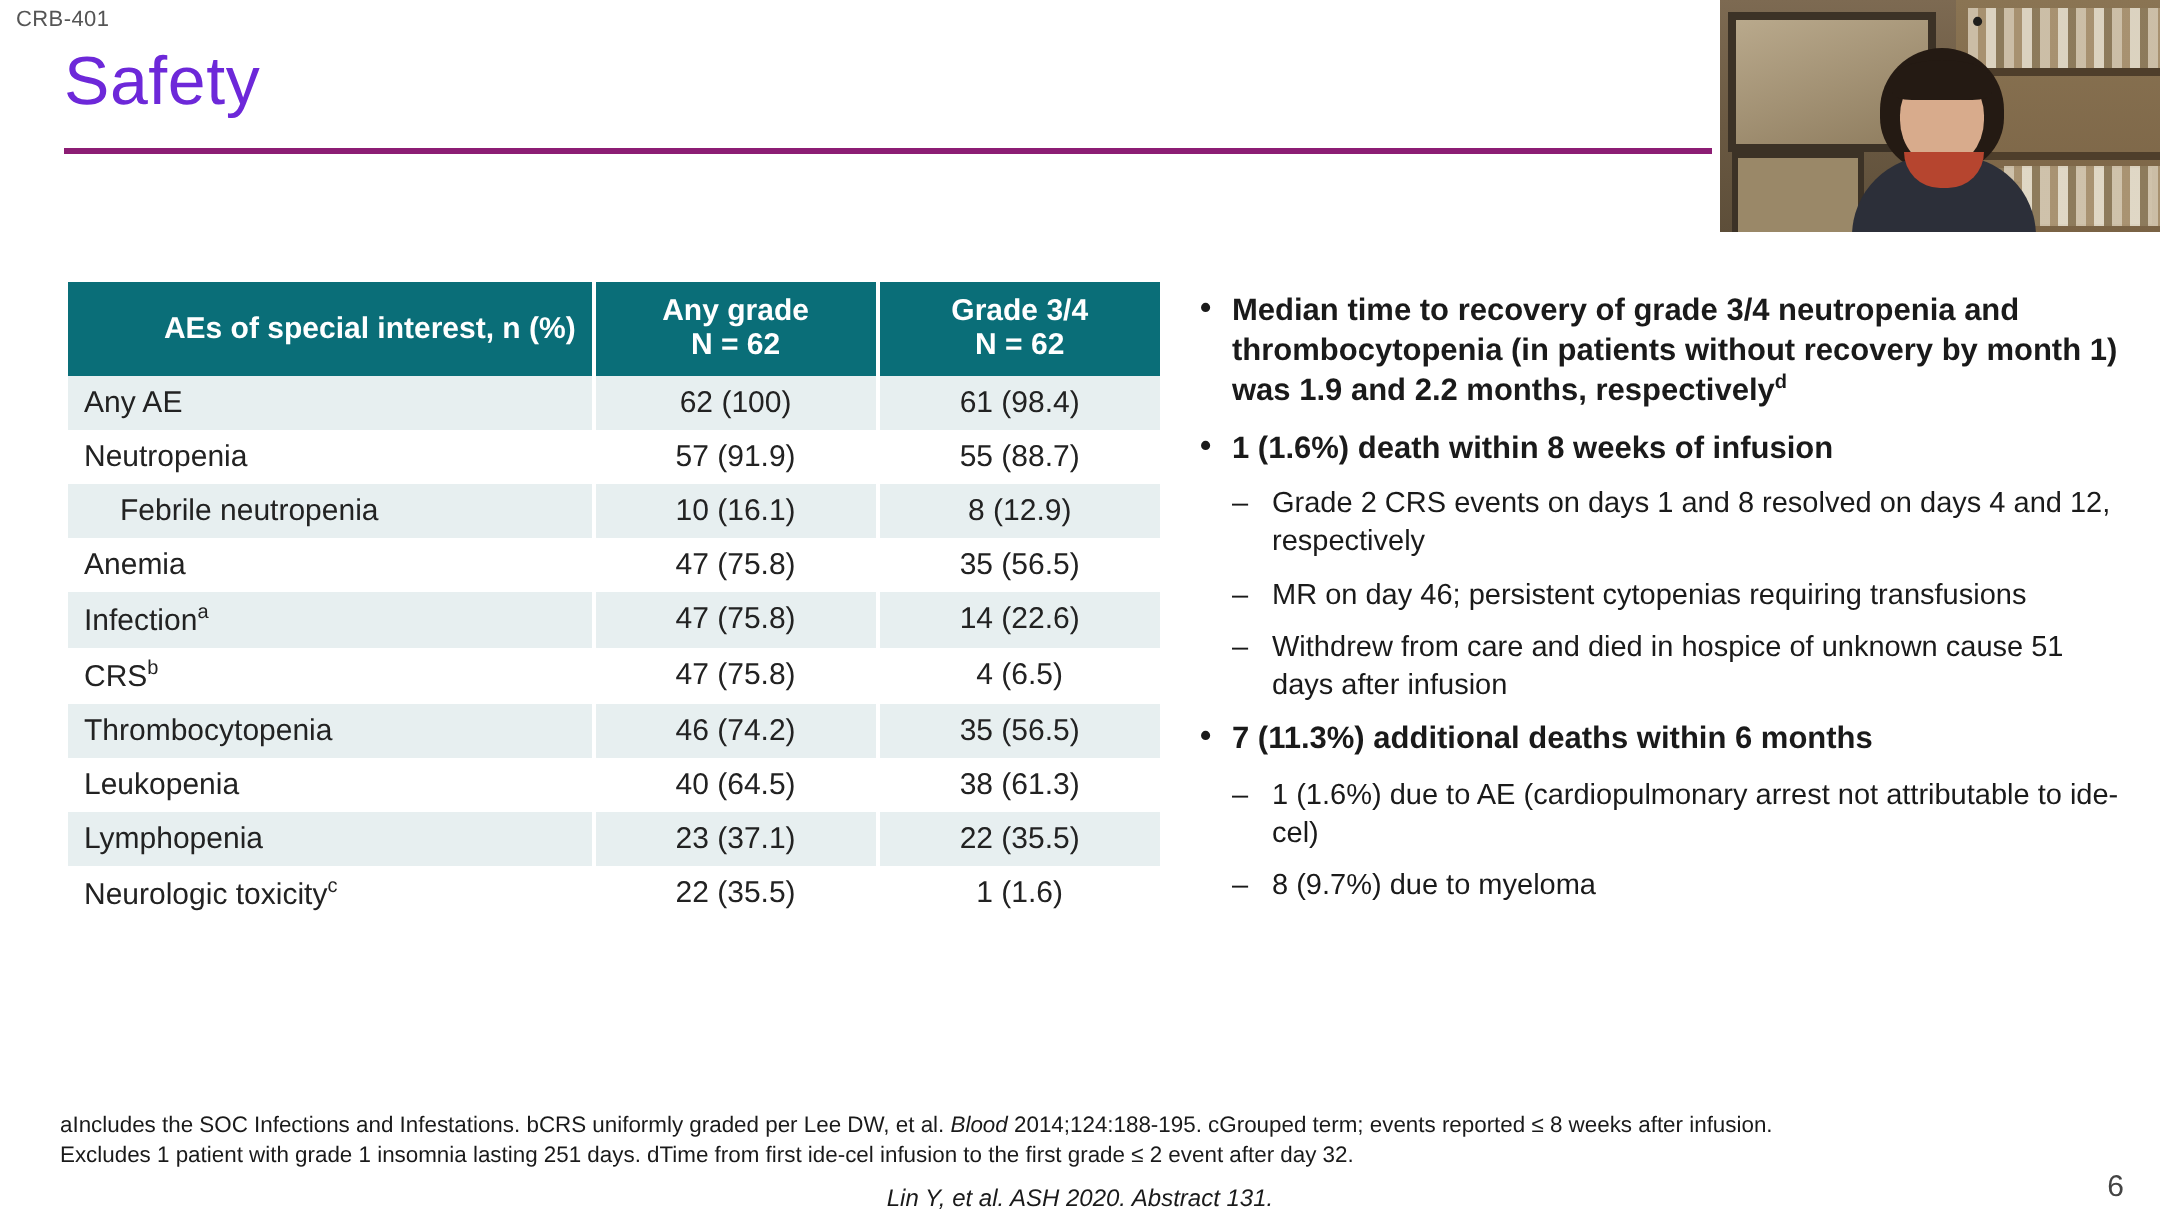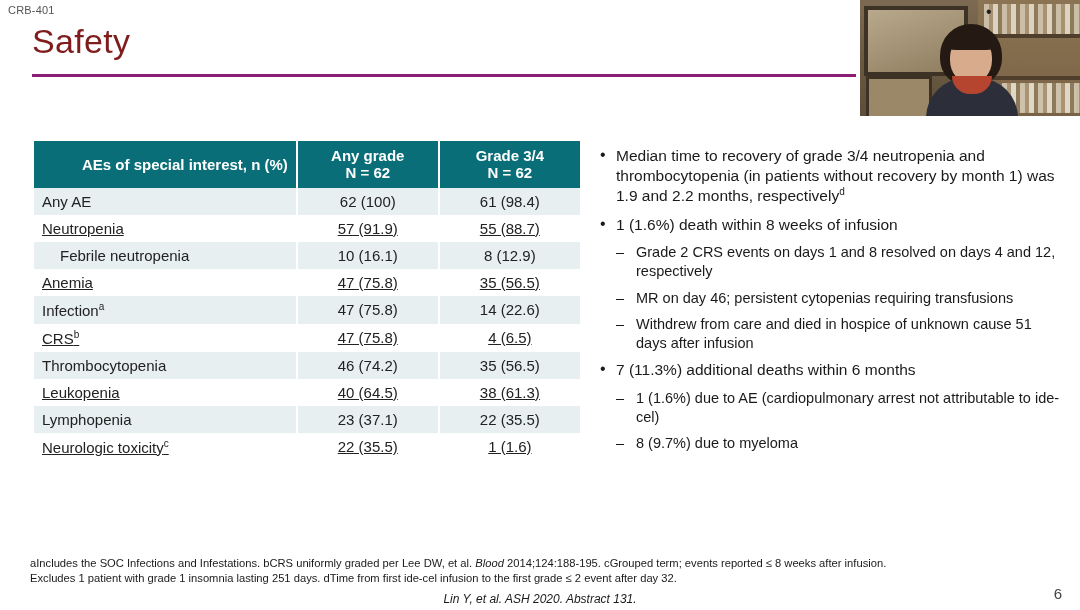"Safety" .slide-title { color: #7f1d1d -> #6d28d9 }
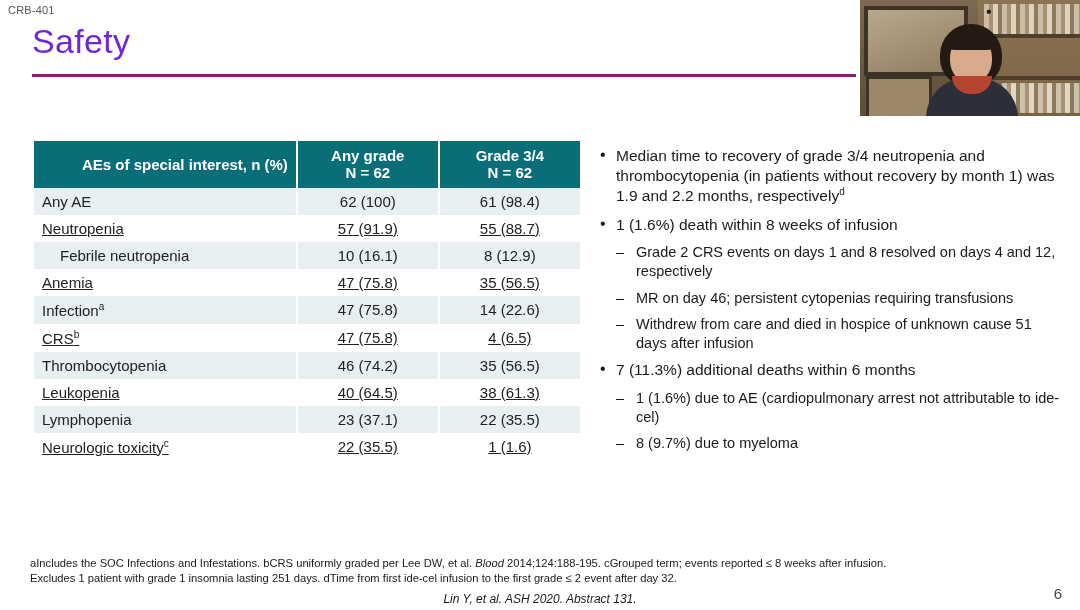"Median time to recovery of" .b1 { font-weight: none -> bold }
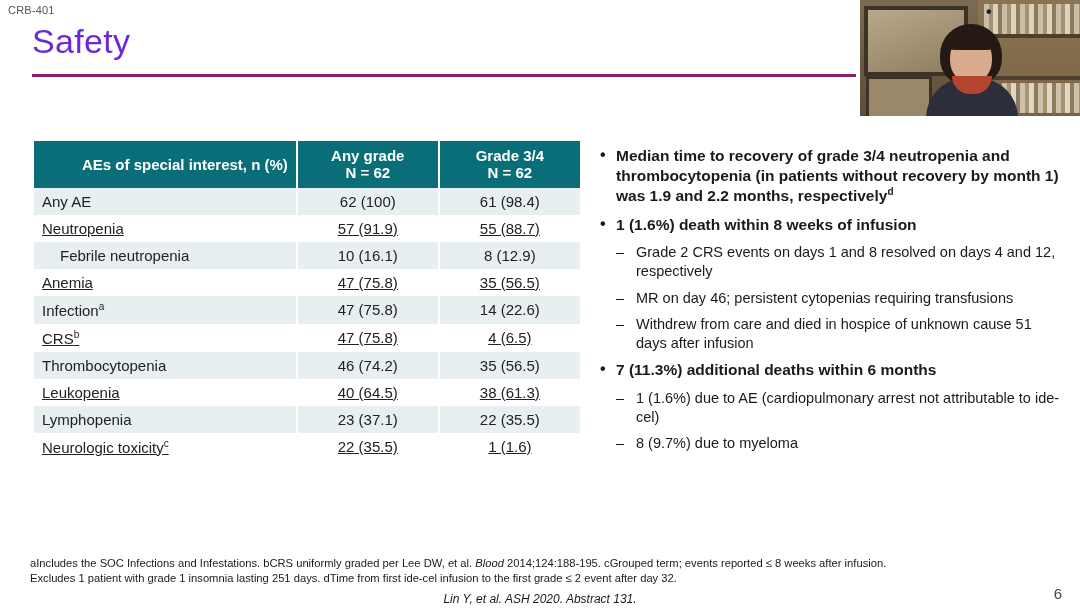"Neutropenia" .aetable tr.plain td { text-decoration: underline -> none }
